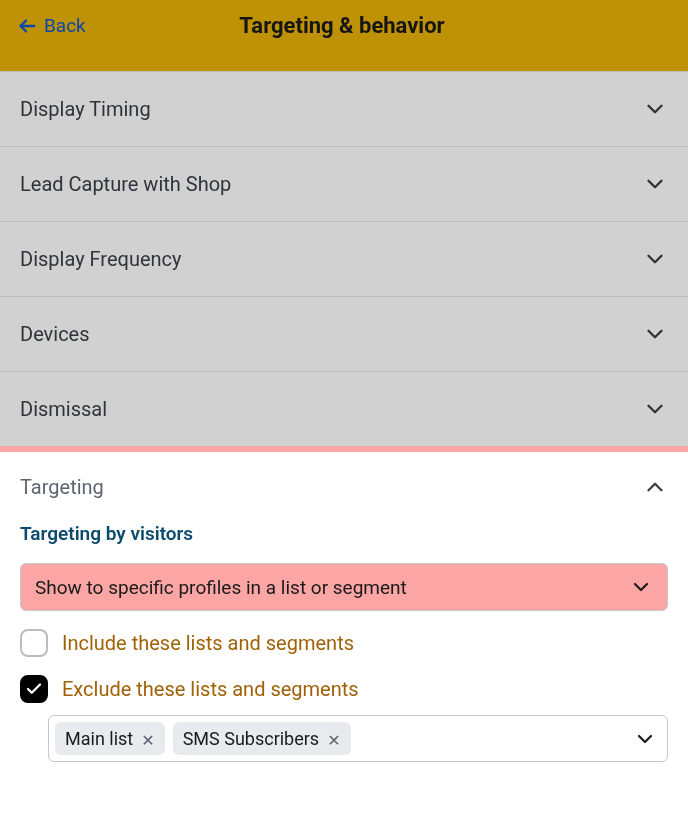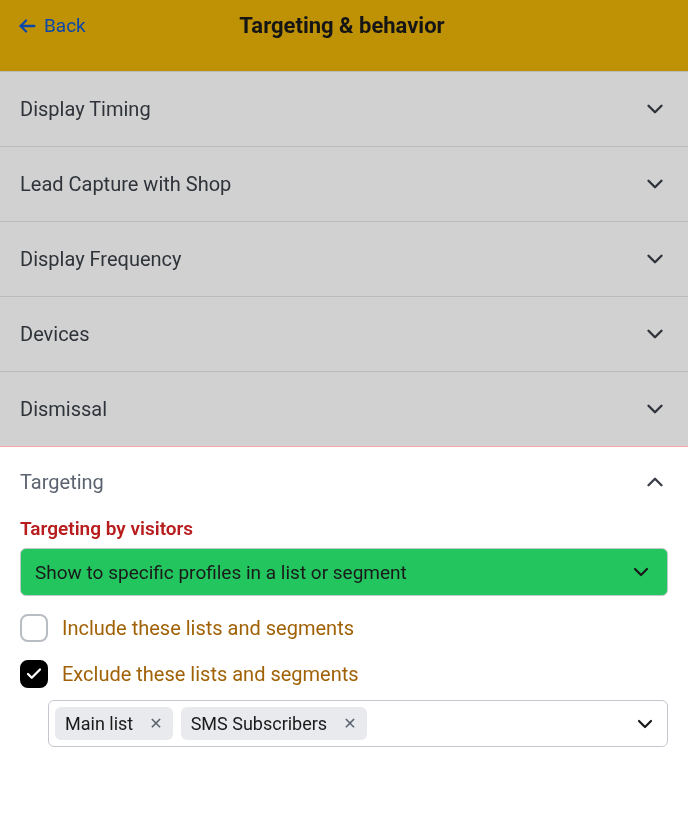"Targeting" .expanded-section { border-top: 1px solid #fca5a5 -> 6px solid #fca5a5 }
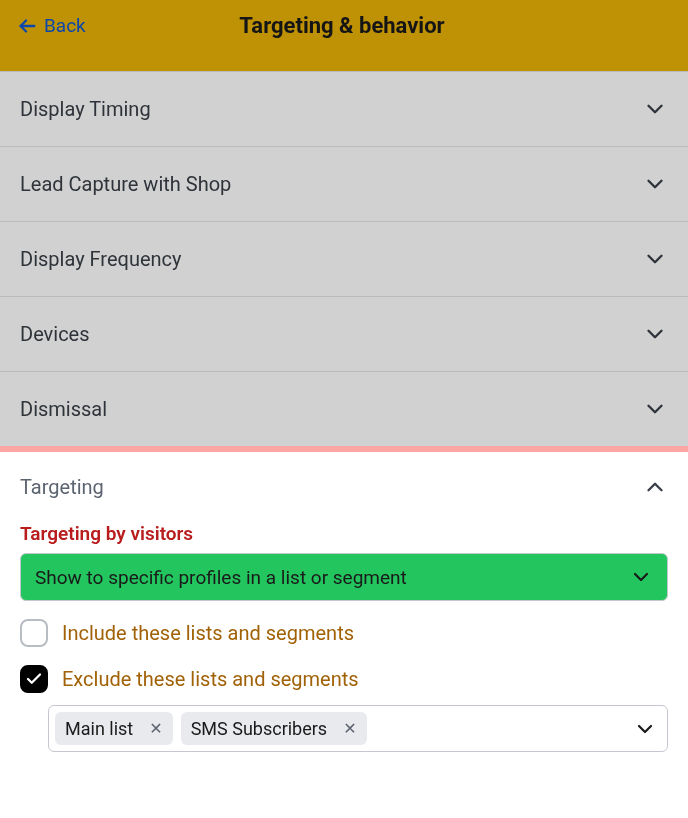"Targeting by visitors" .field-label { color: #b91c1c -> #0c4a6e; margin-bottom: 8px -> 18px }
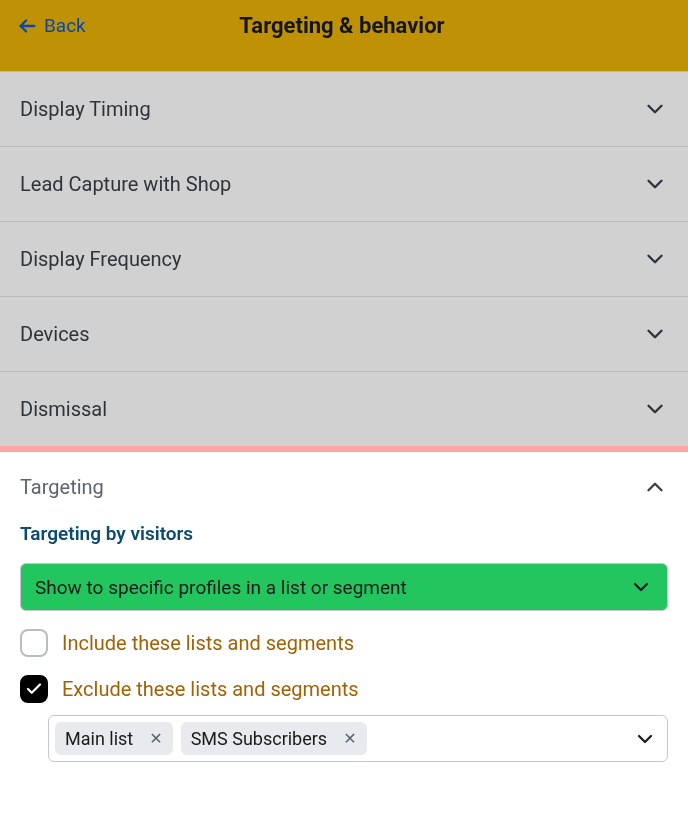"Show to specific profiles in" .select-box { background: #22c55e -> #fca5a5 }
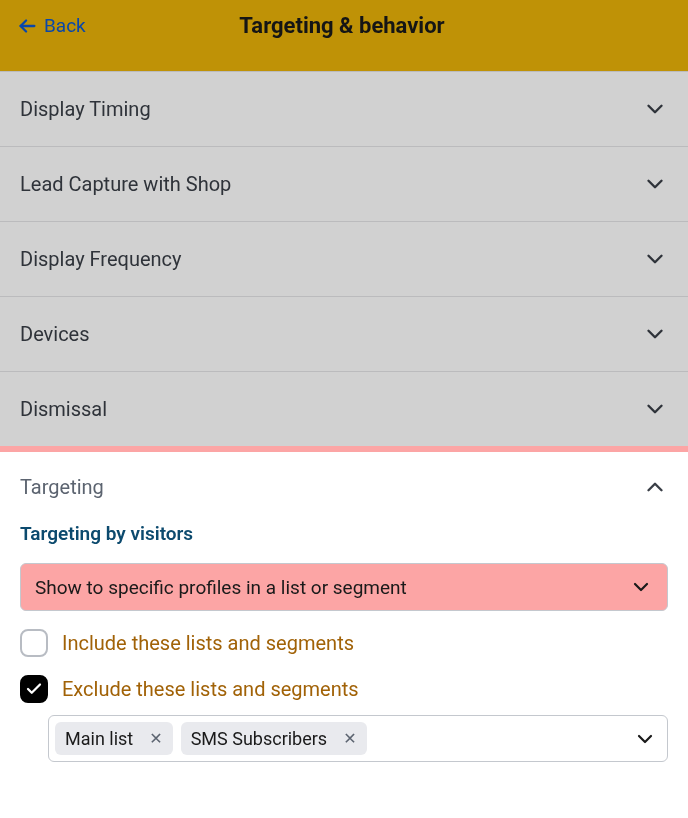"Main list" .tag { align-items: center -> flex-end; gap: 16px -> 8px }
